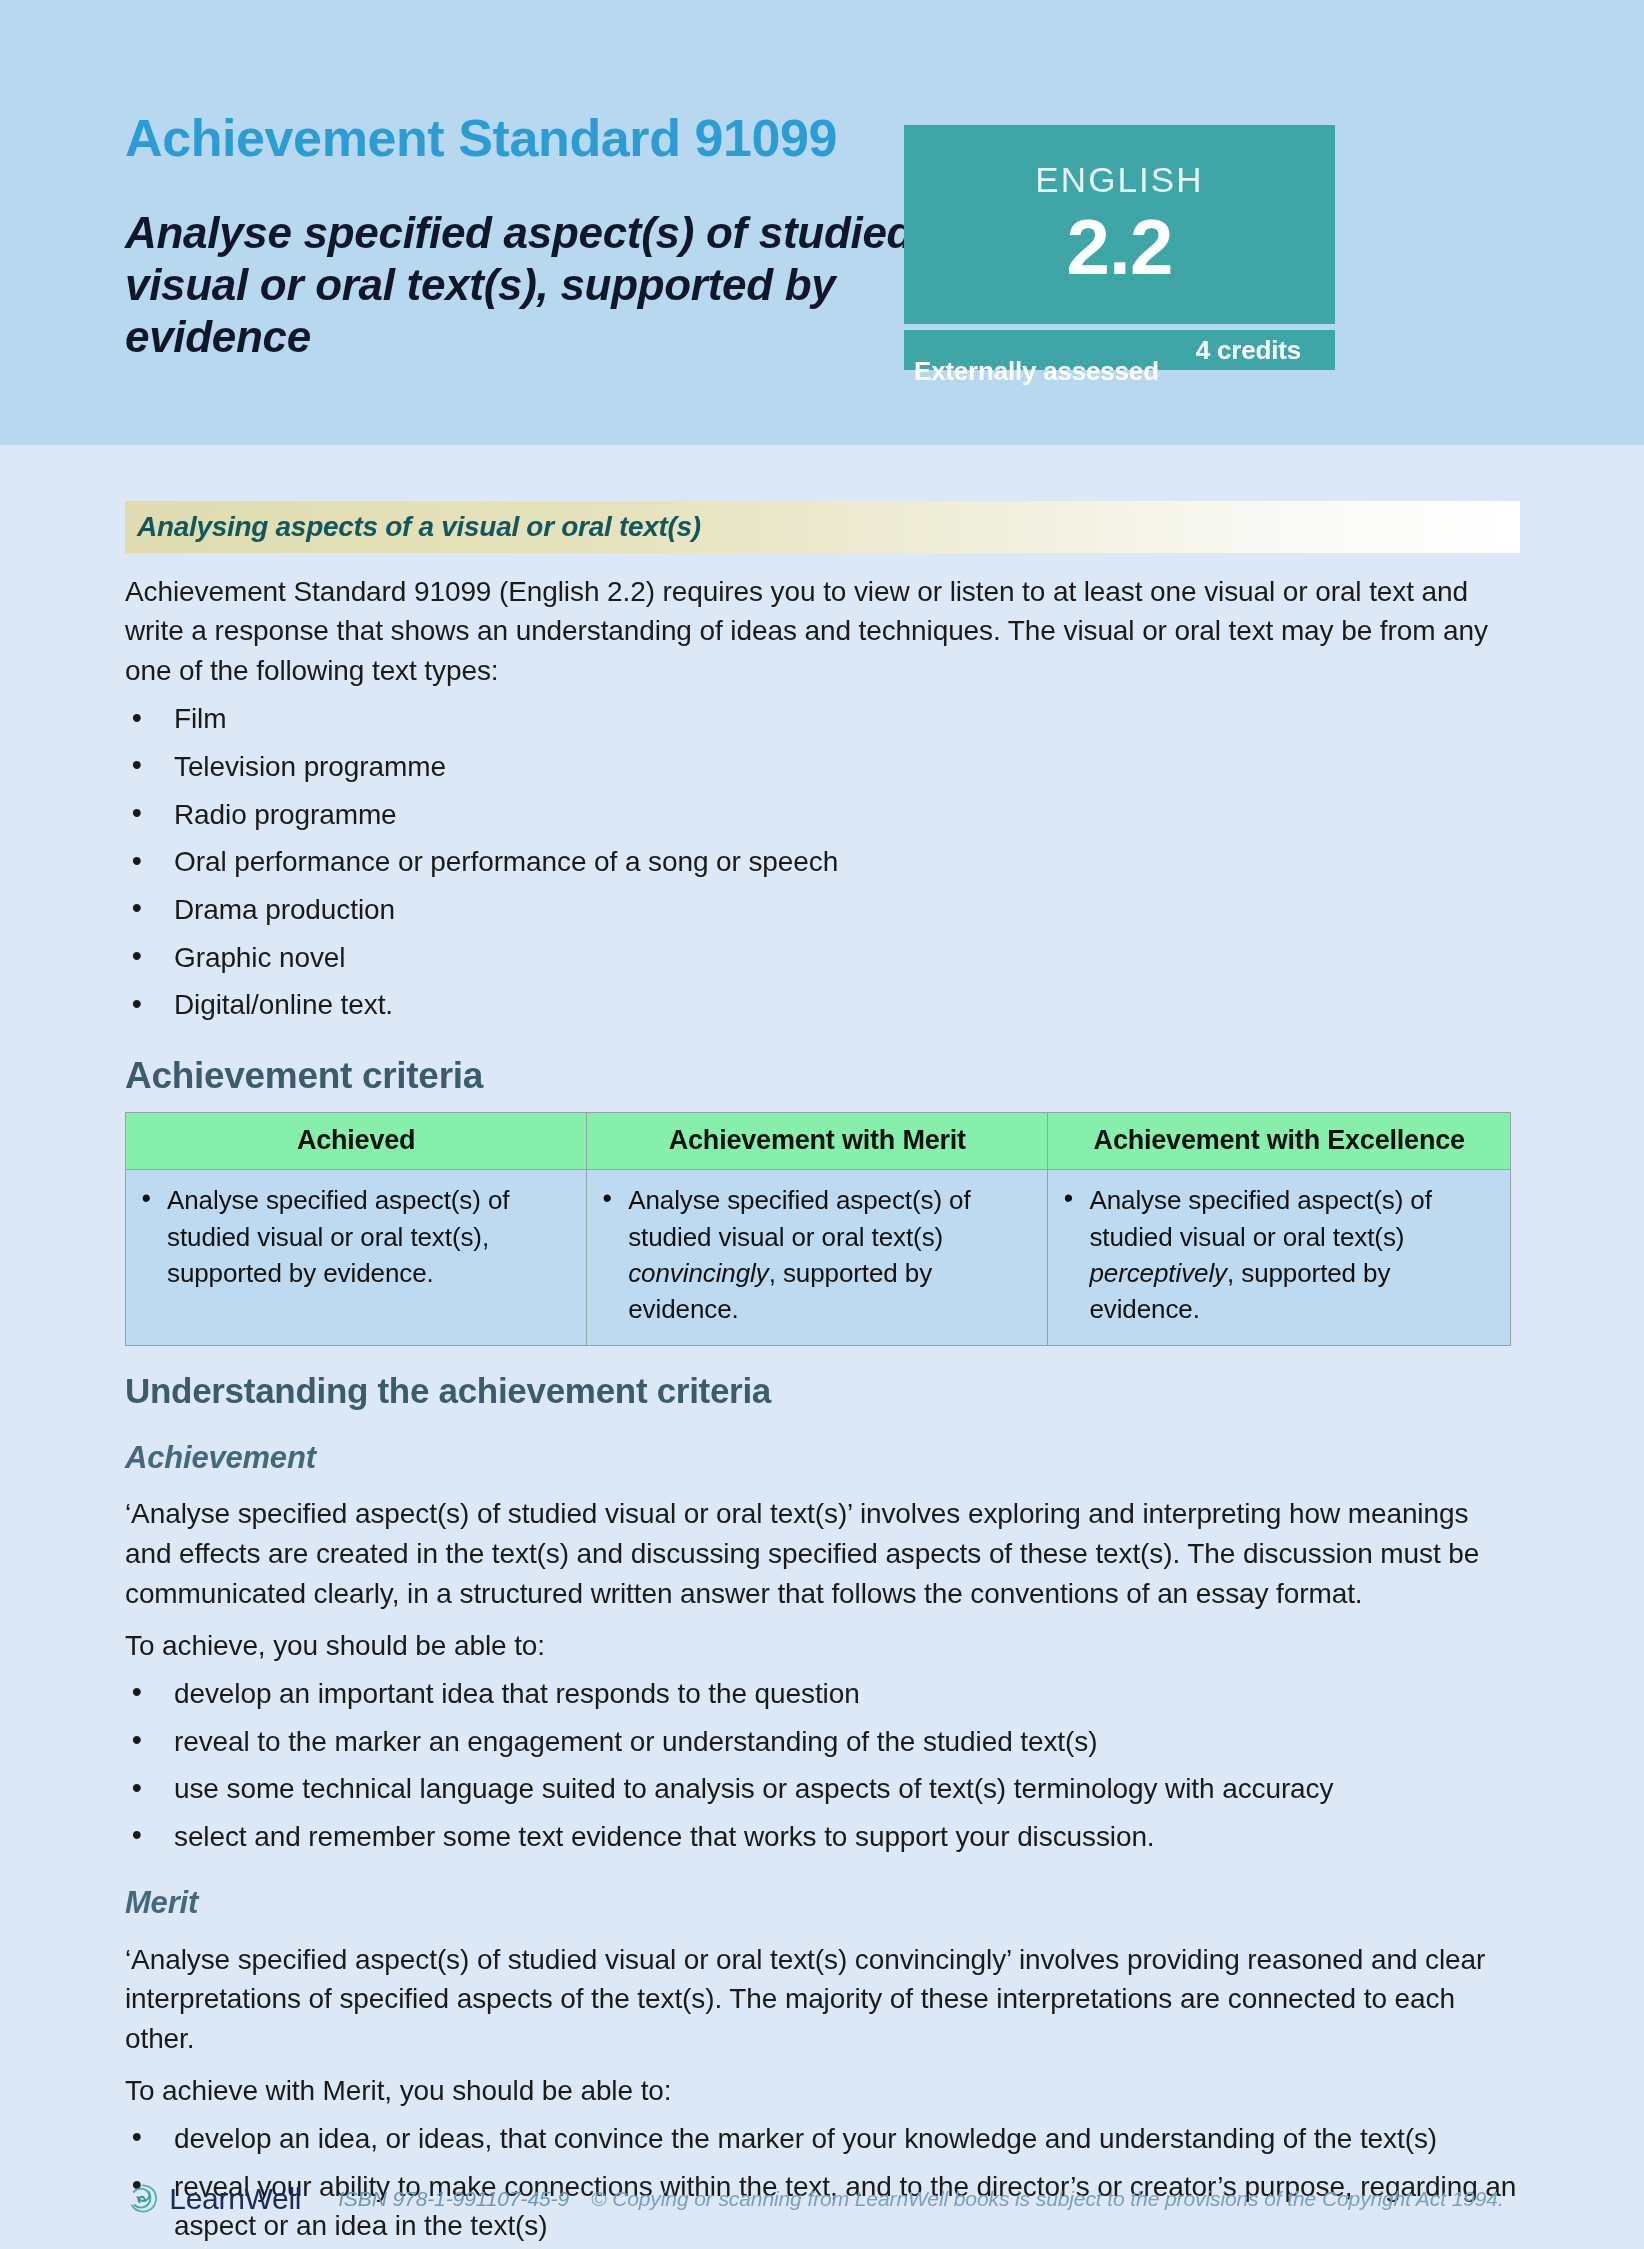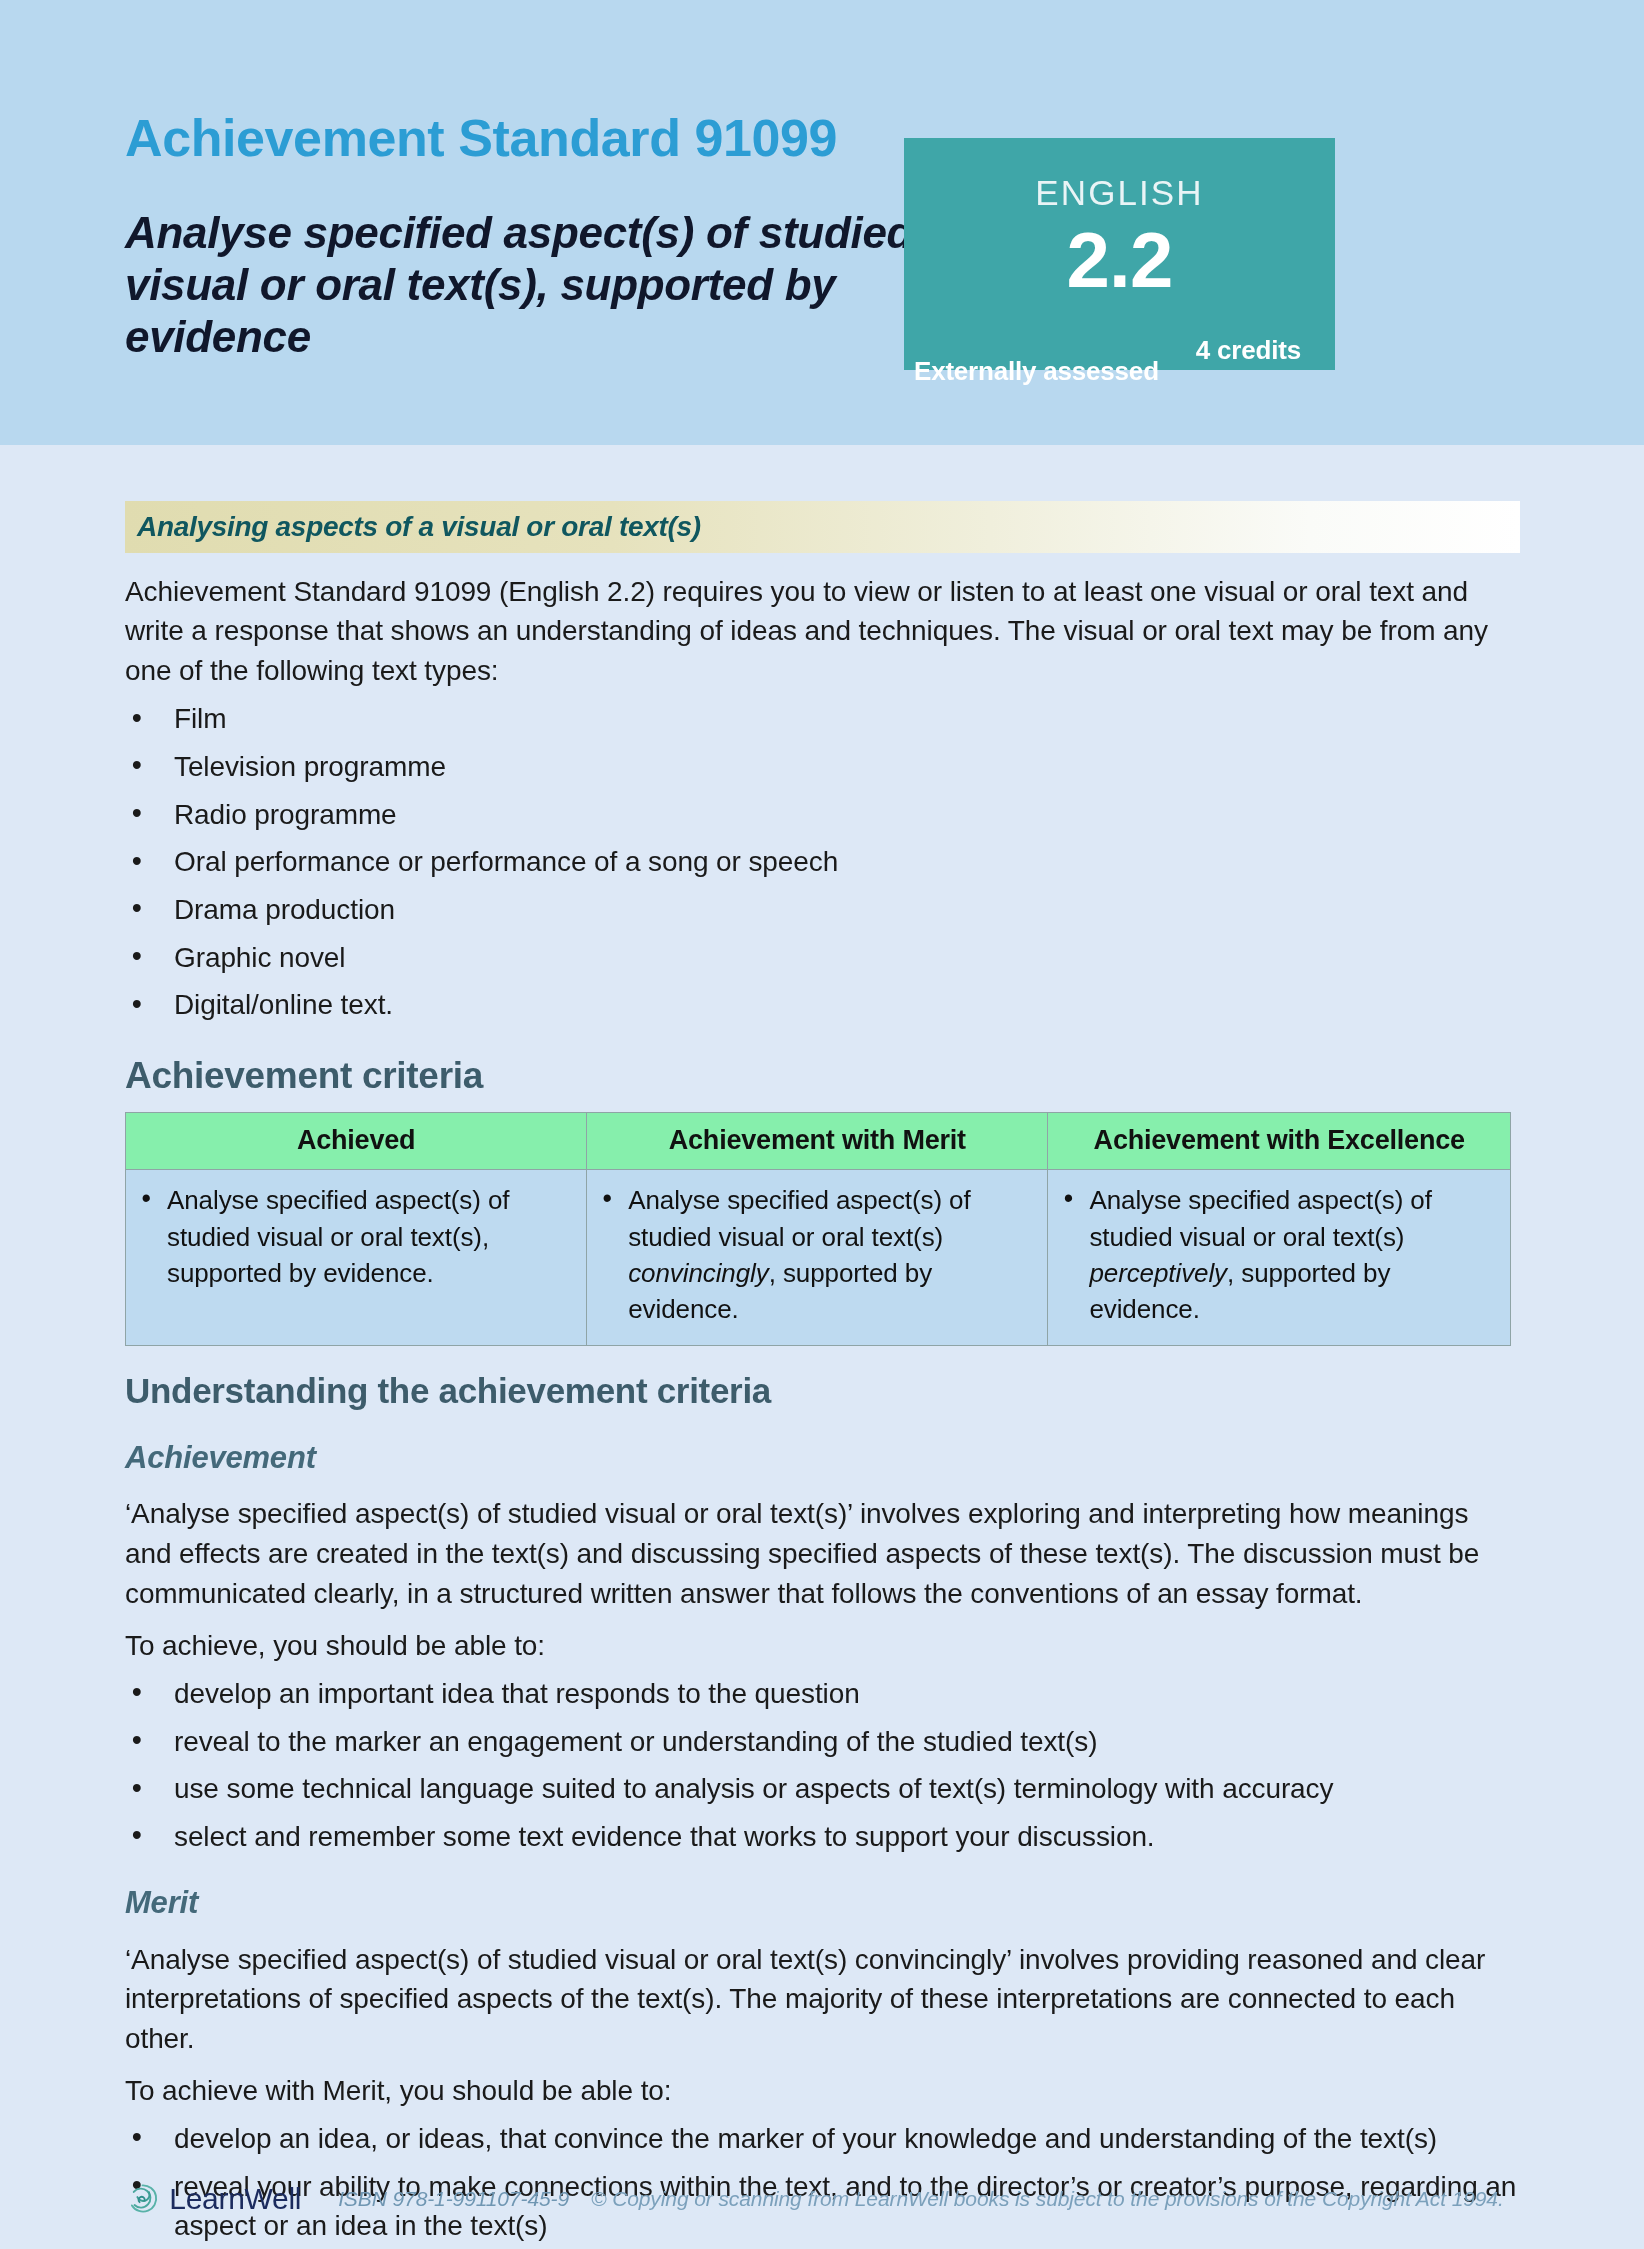"ENGLISH" .std-box { margin-top: 13px -> none }
